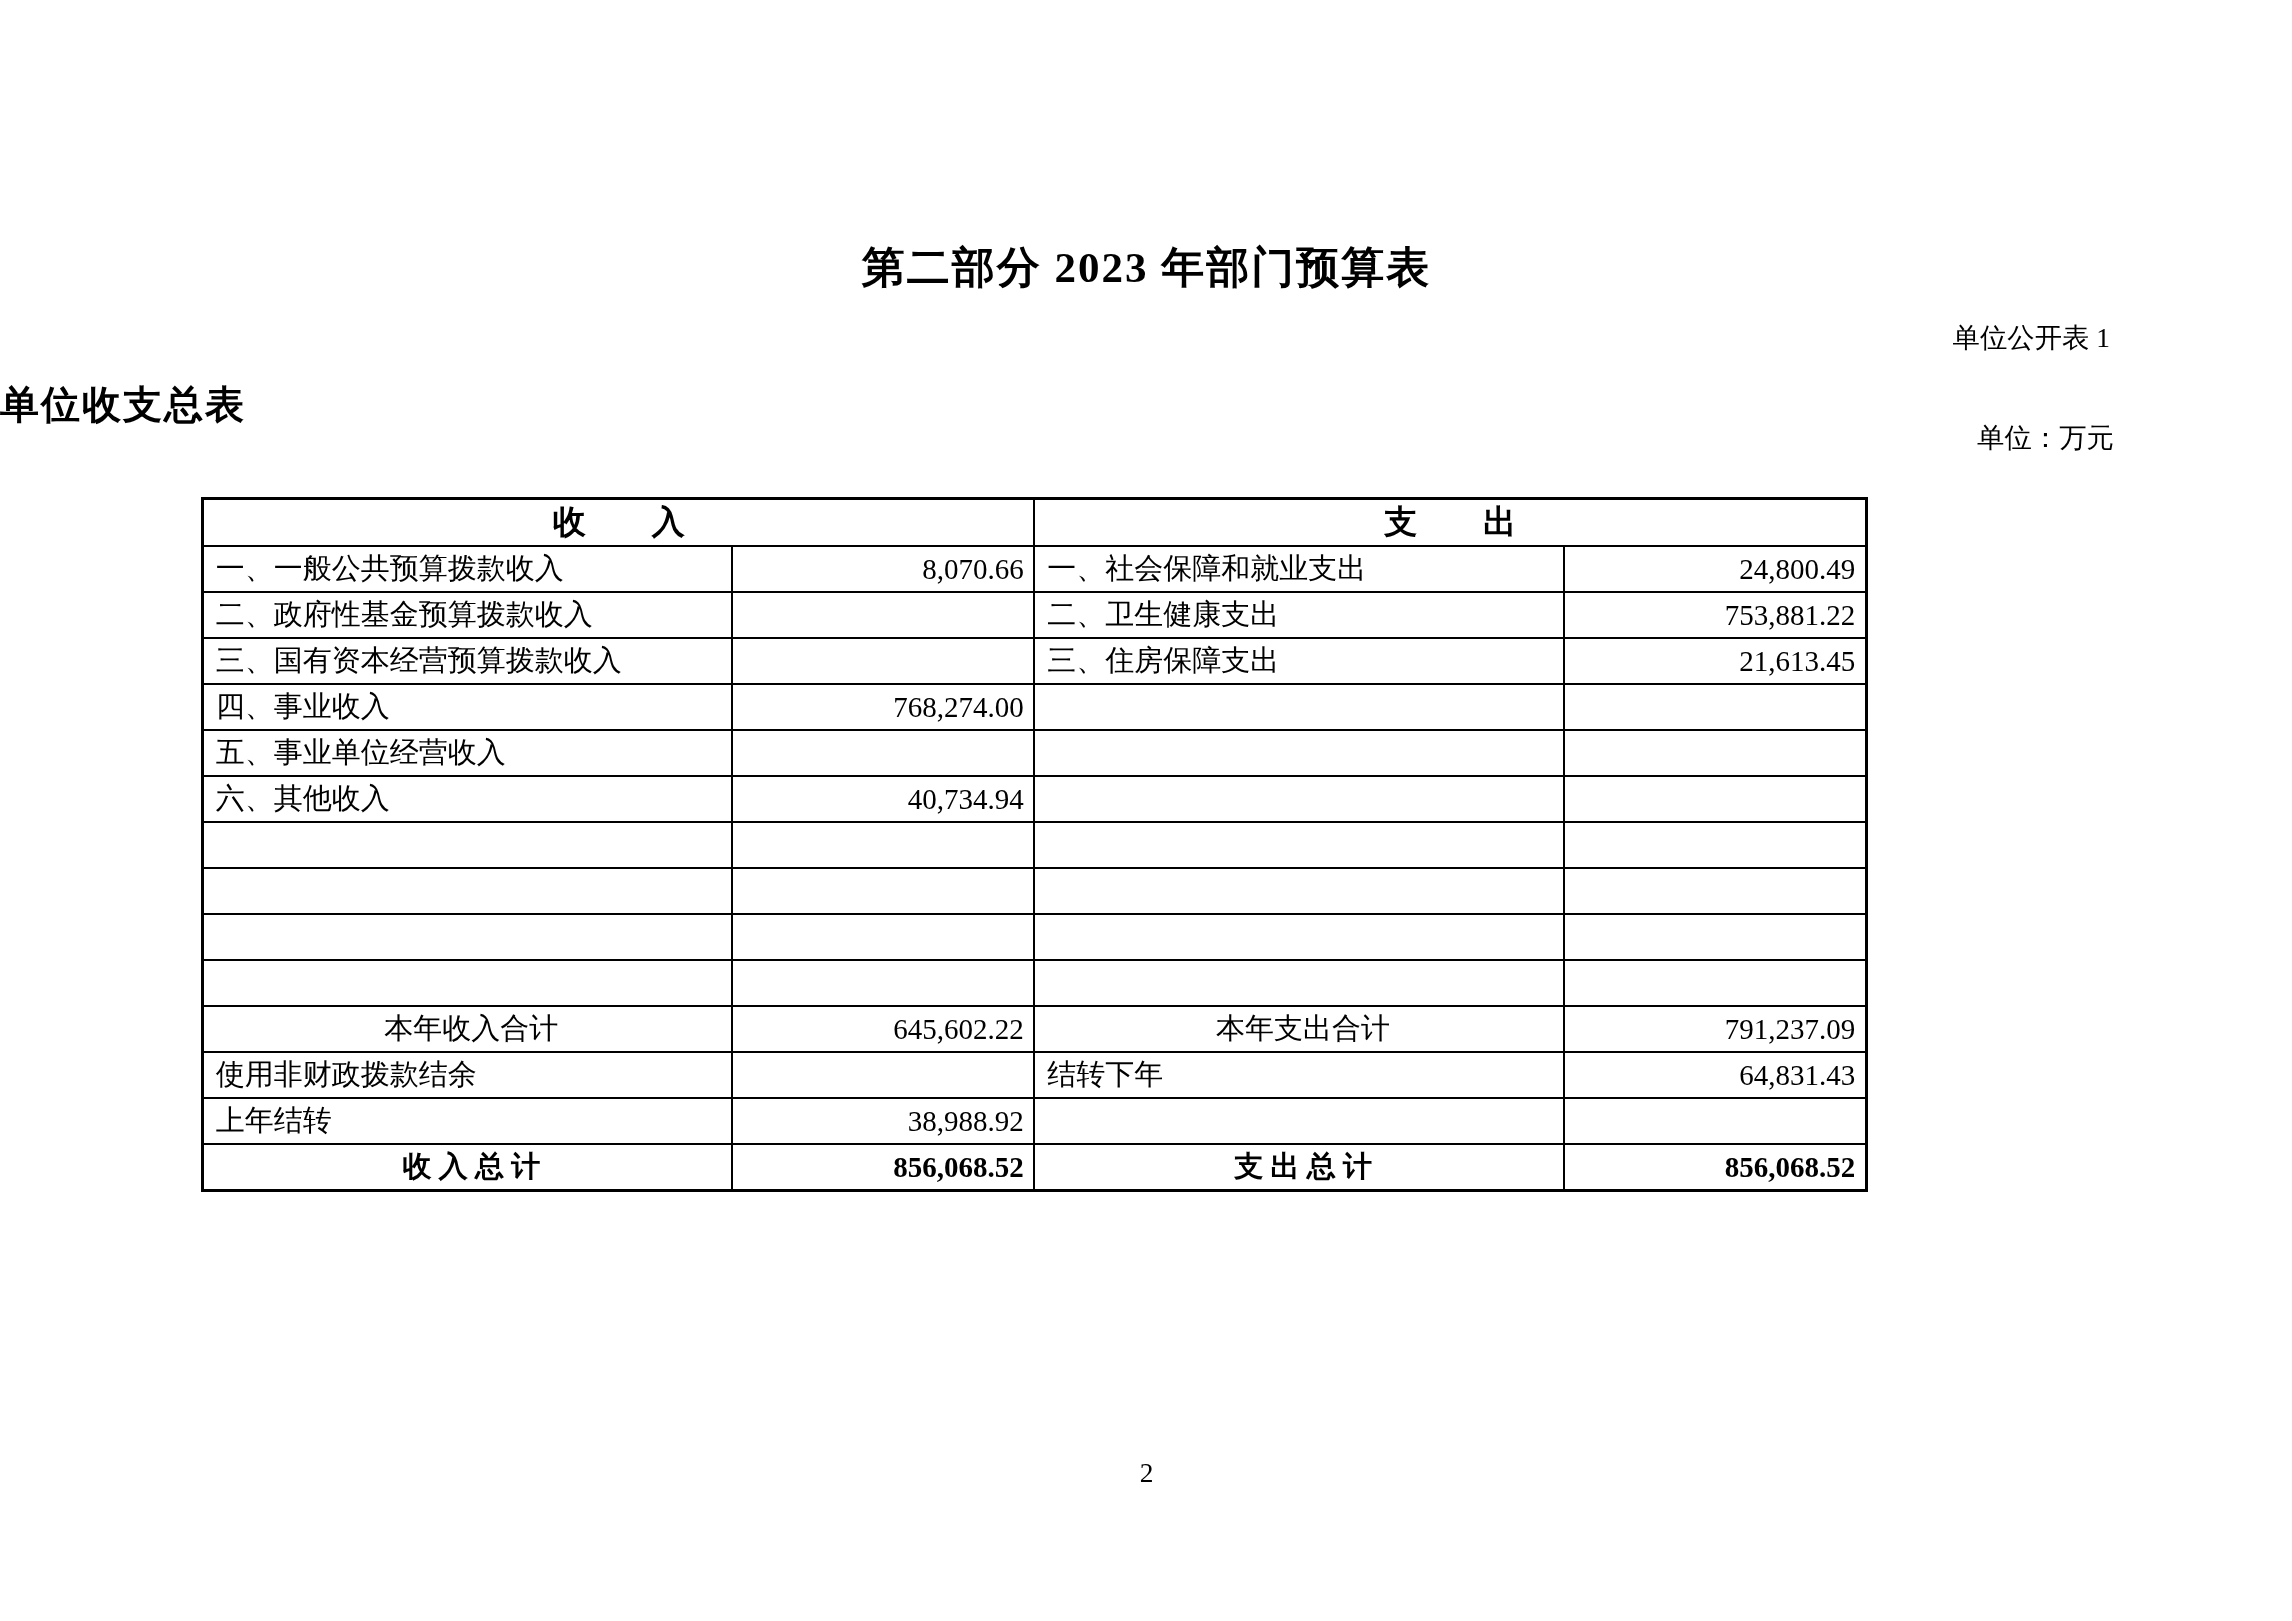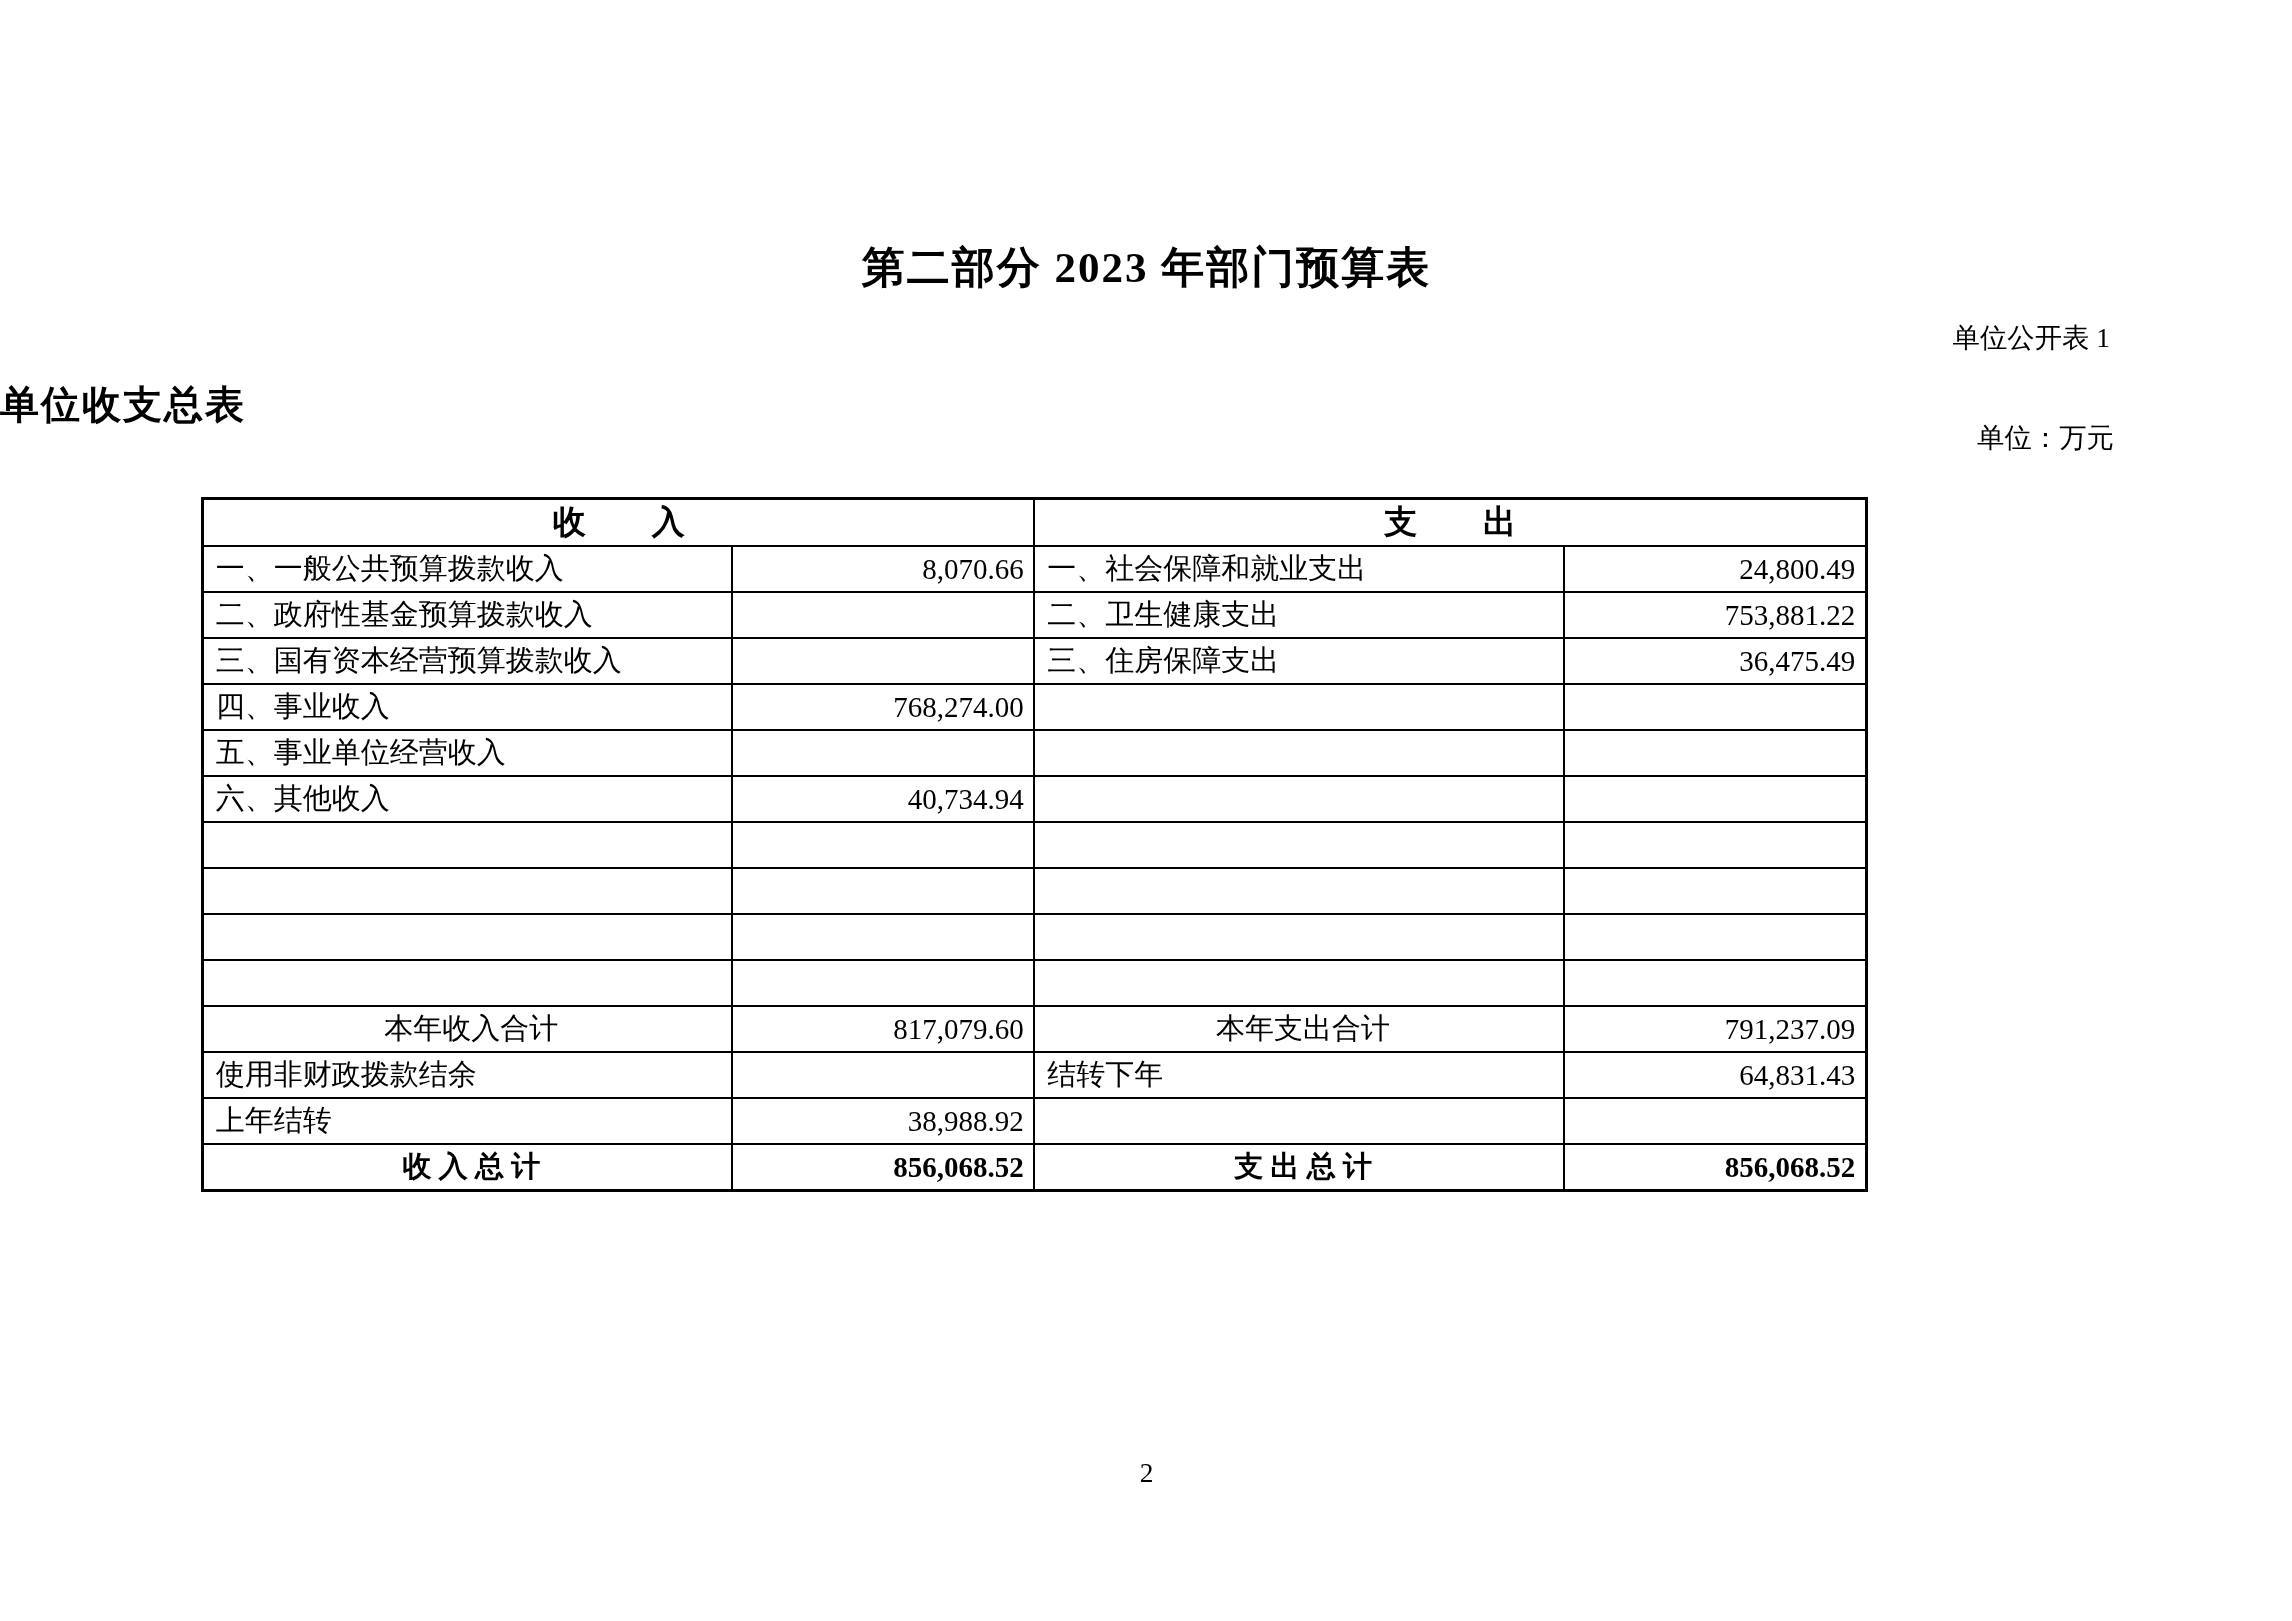"36,475.49" td.value { text: 36,475.49 -> 21,613.45 }
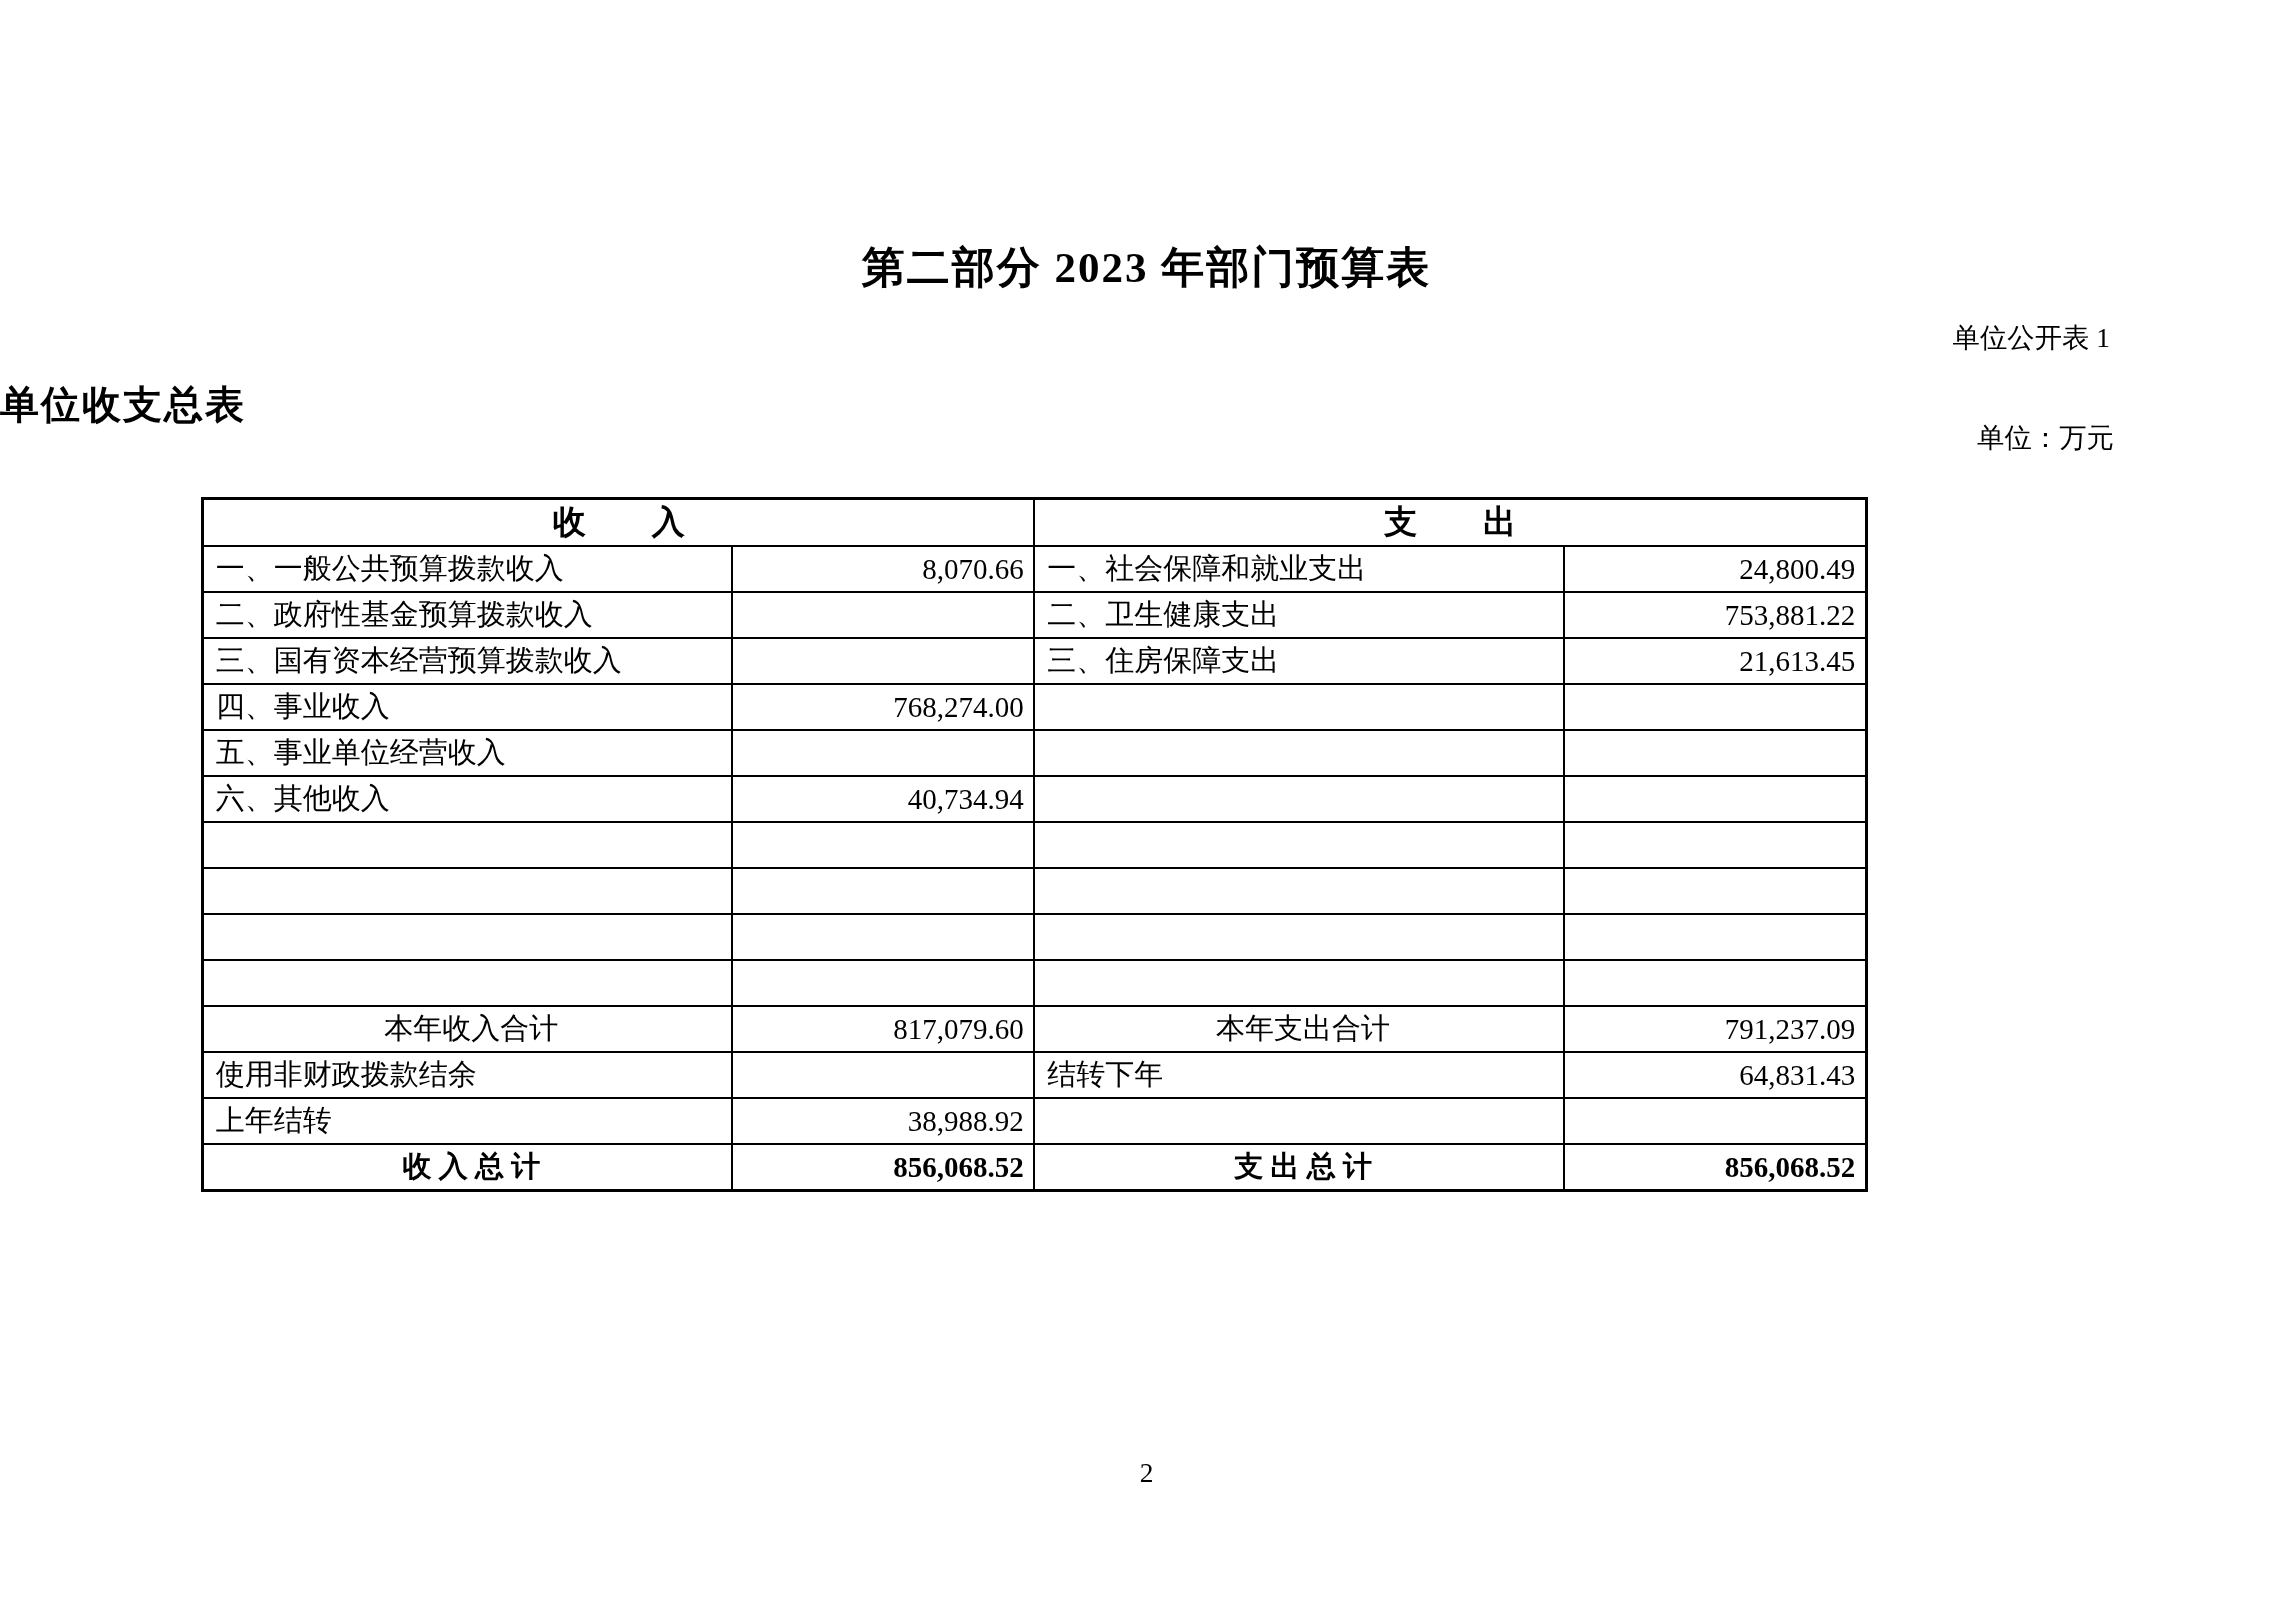"817,079.60" td.value { text: 817,079.60 -> 645,602.22 }
